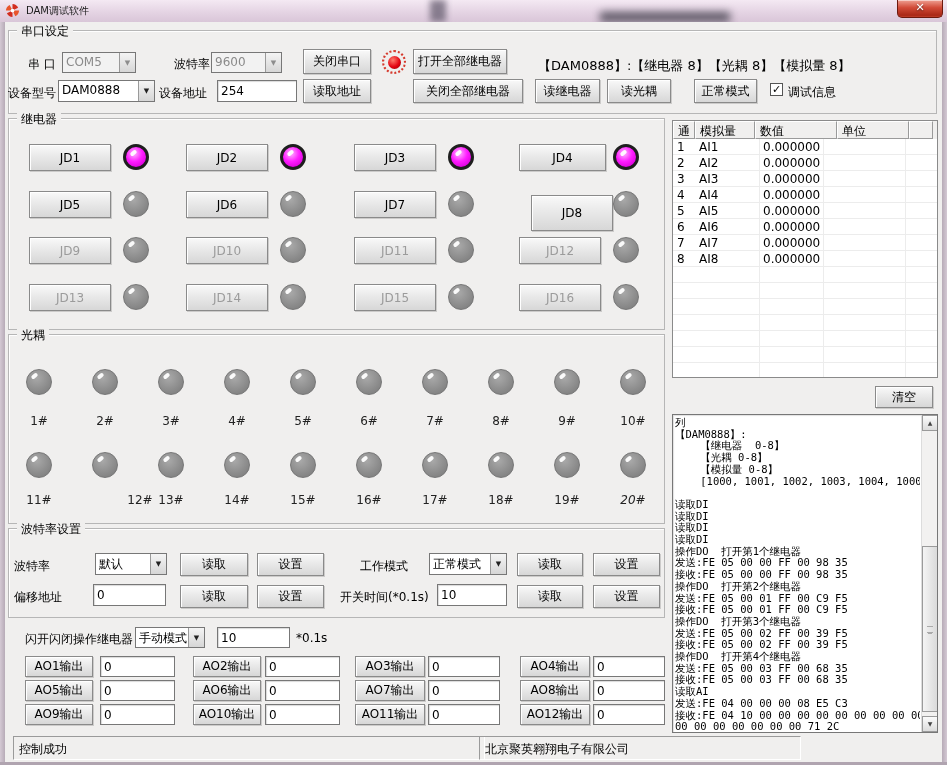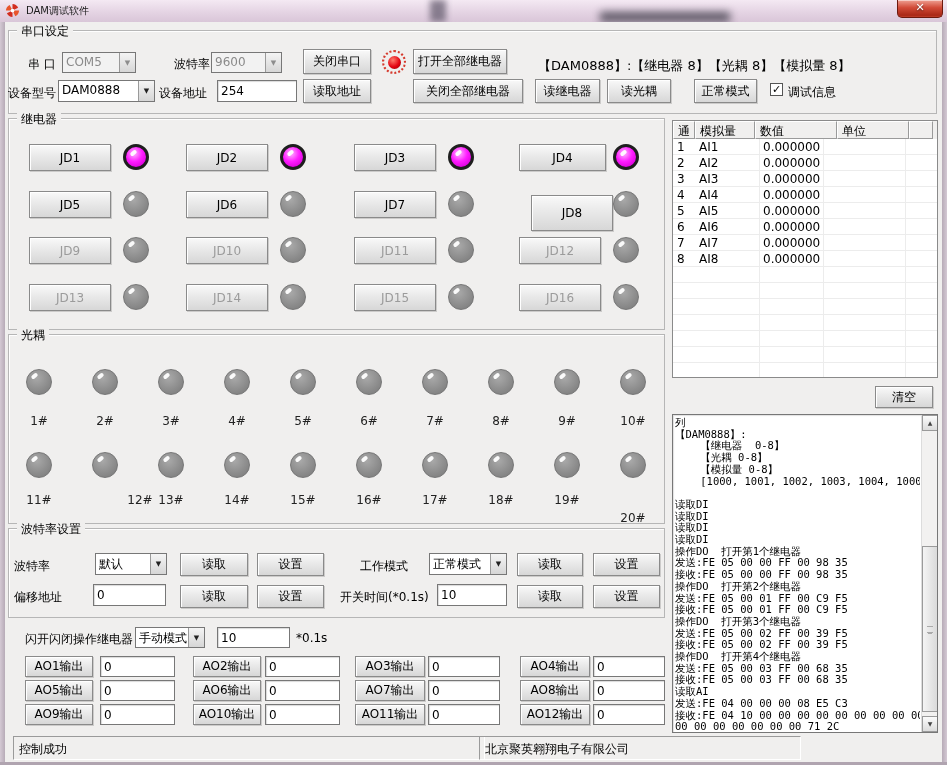"20#" div.opto-label { font-style: none -> italic; top: 176px -> 158px }
